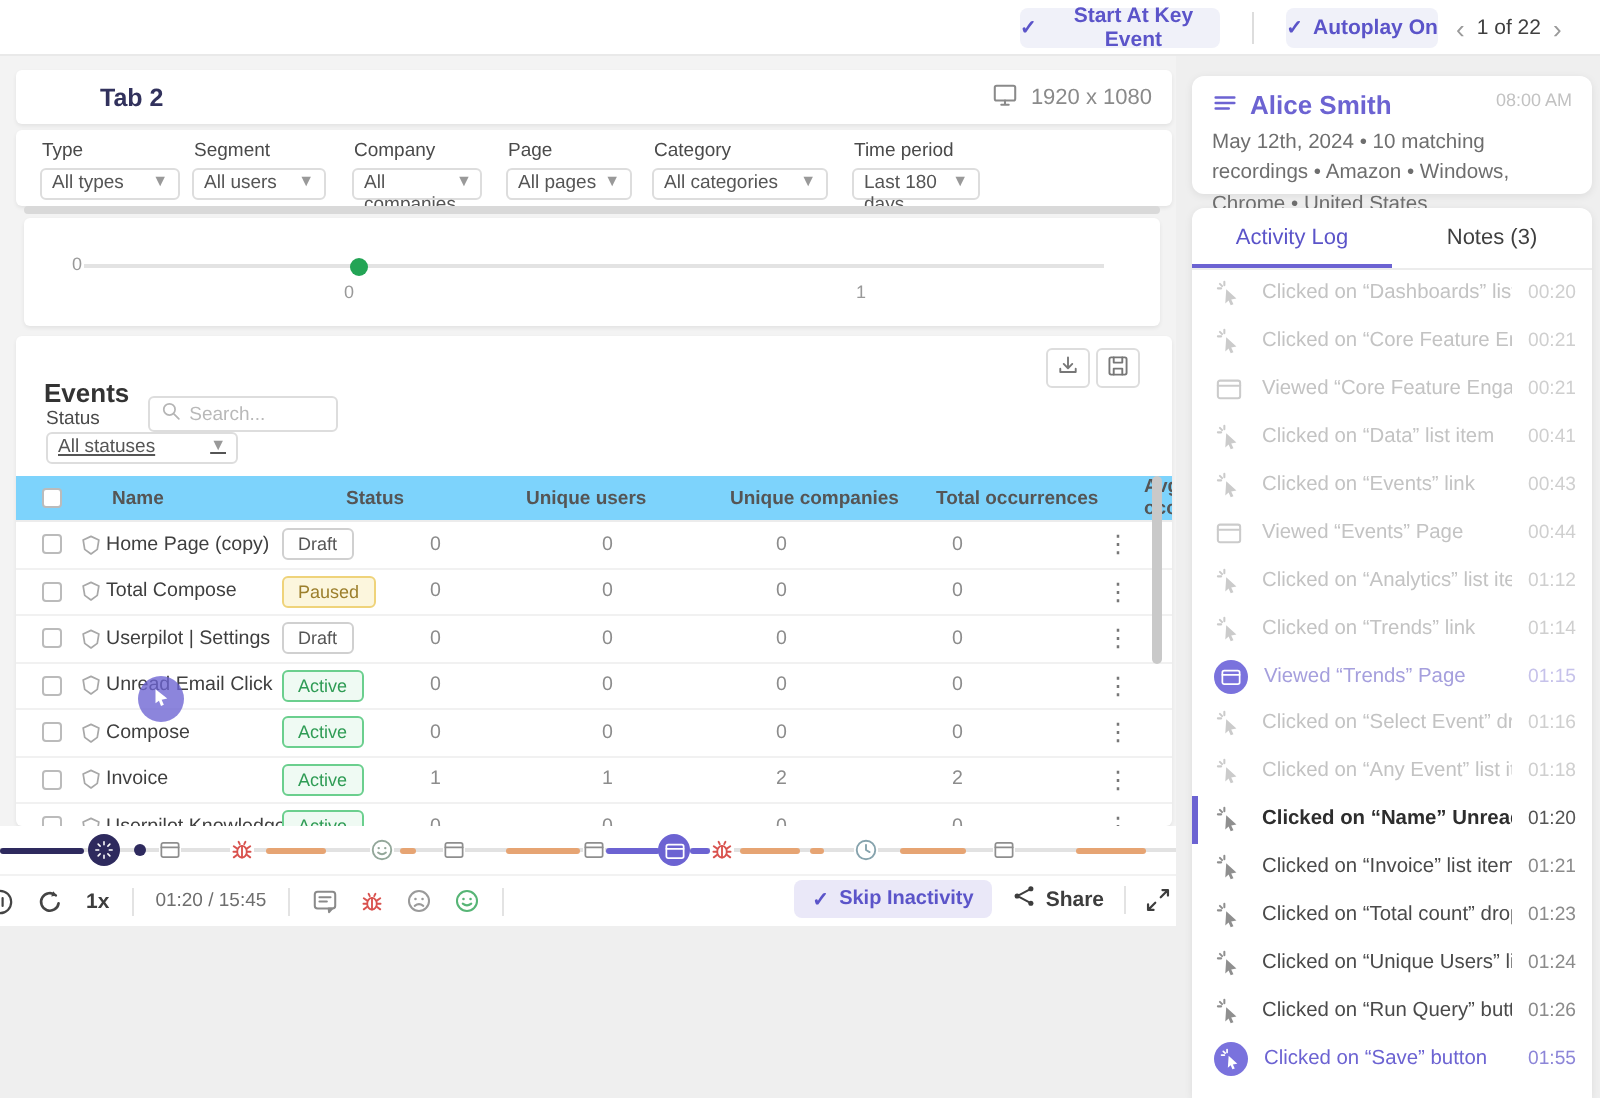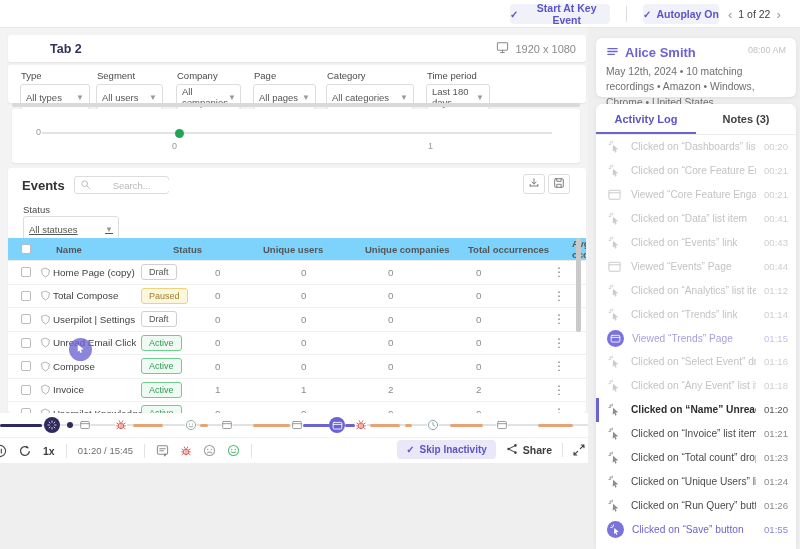"All types" .fselect { align-items: center -> none; padding: 12px 5px -> 1px 5px }
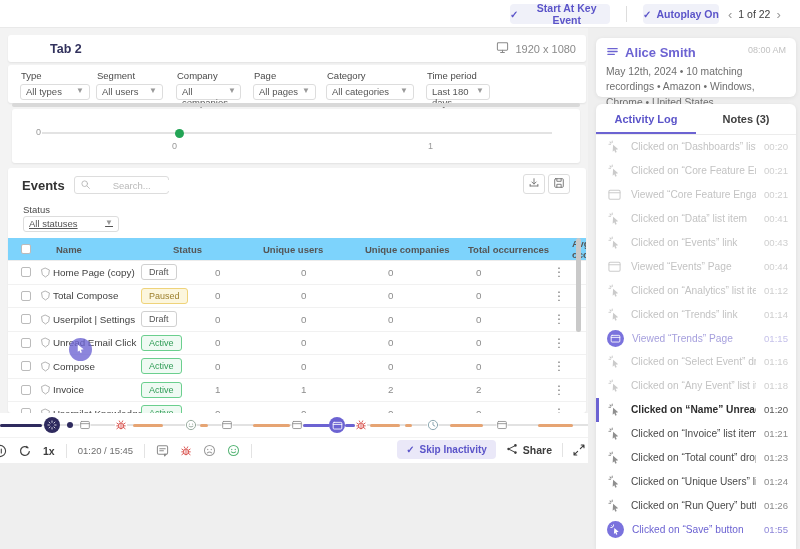"Activity Log" .tab { font-weight: 700 -> 400 }
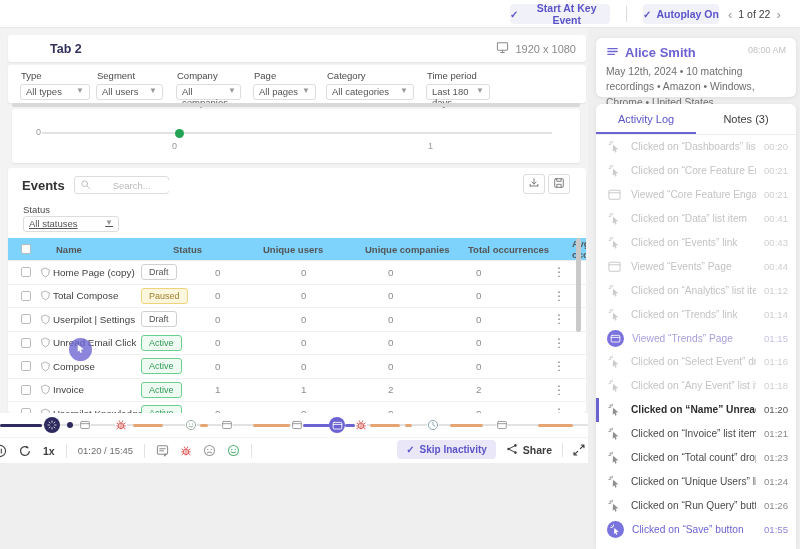"Search..." .searchbox { gap: 22px -> 4px; margin-top: none -> 22px }
